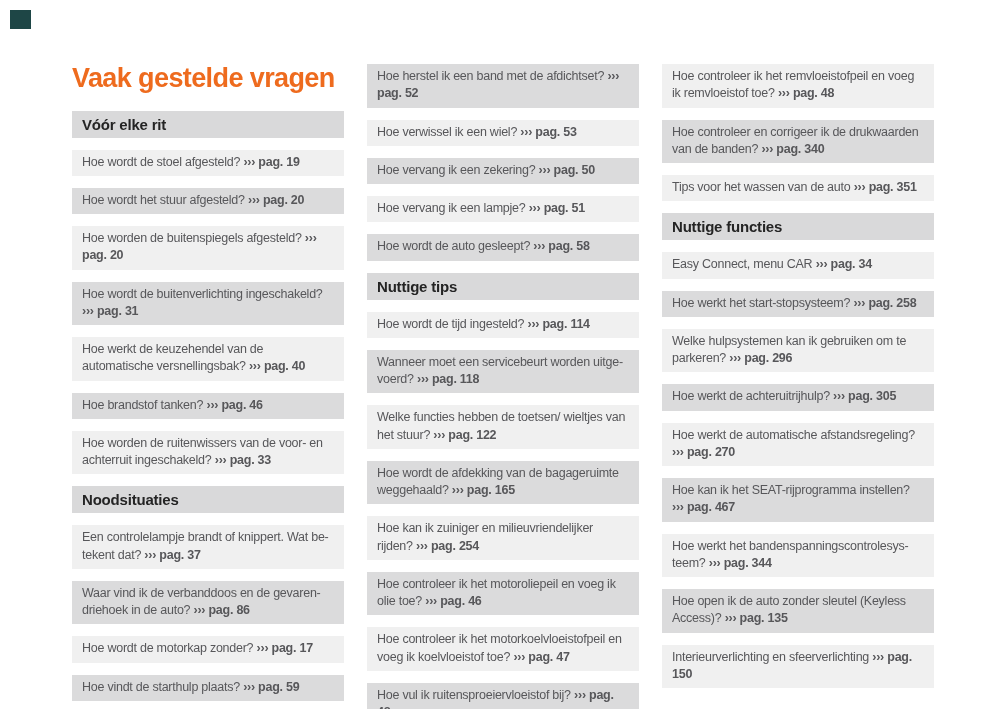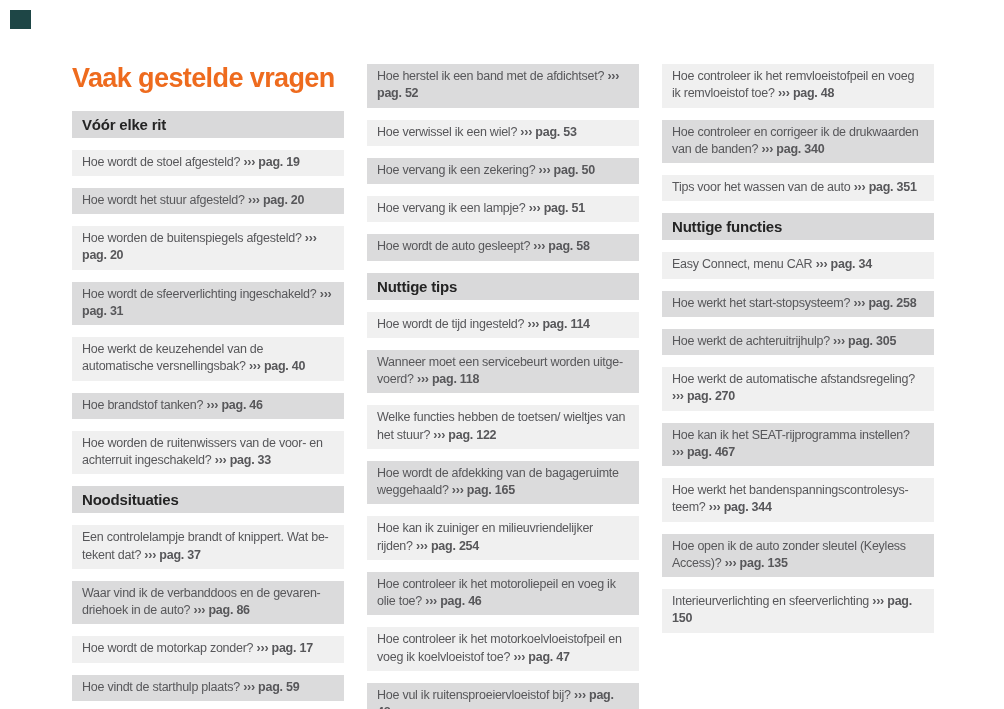"Hoe wordt de sfeerverlichting" span { text: sfeerverlichting -> buitenverlichting }
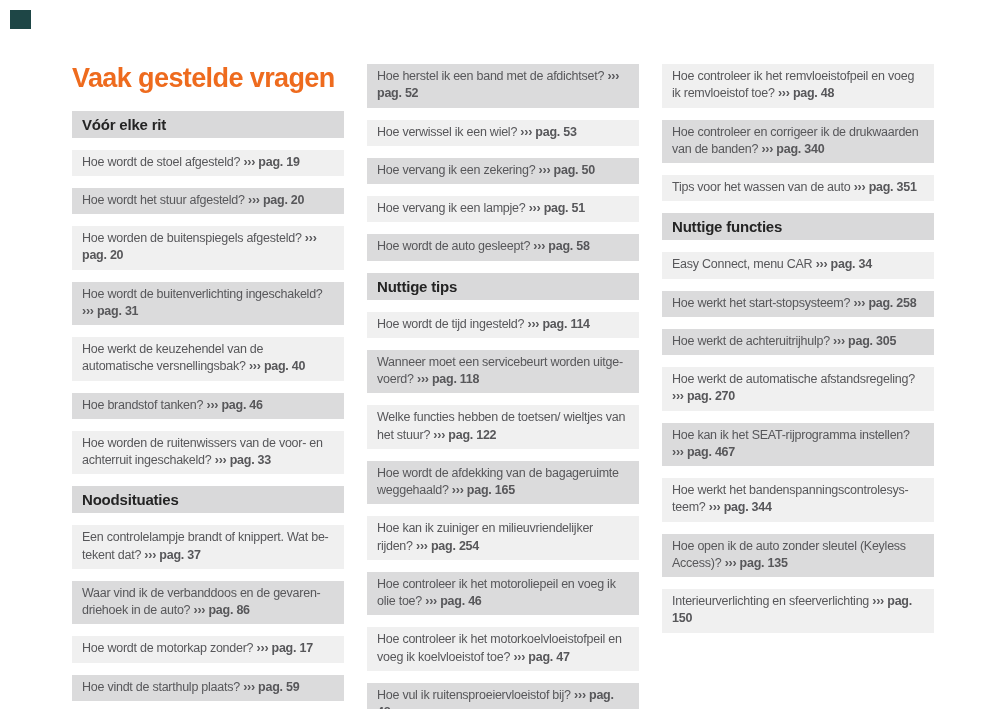"Welke hulpsystemen kan ik gebruiken" div.faq-row { html: none -> <div><span>Welke hulpsystemen kan ik gebruiken om te par­keren?</span> <span>››› pag. 296</span></div> }
